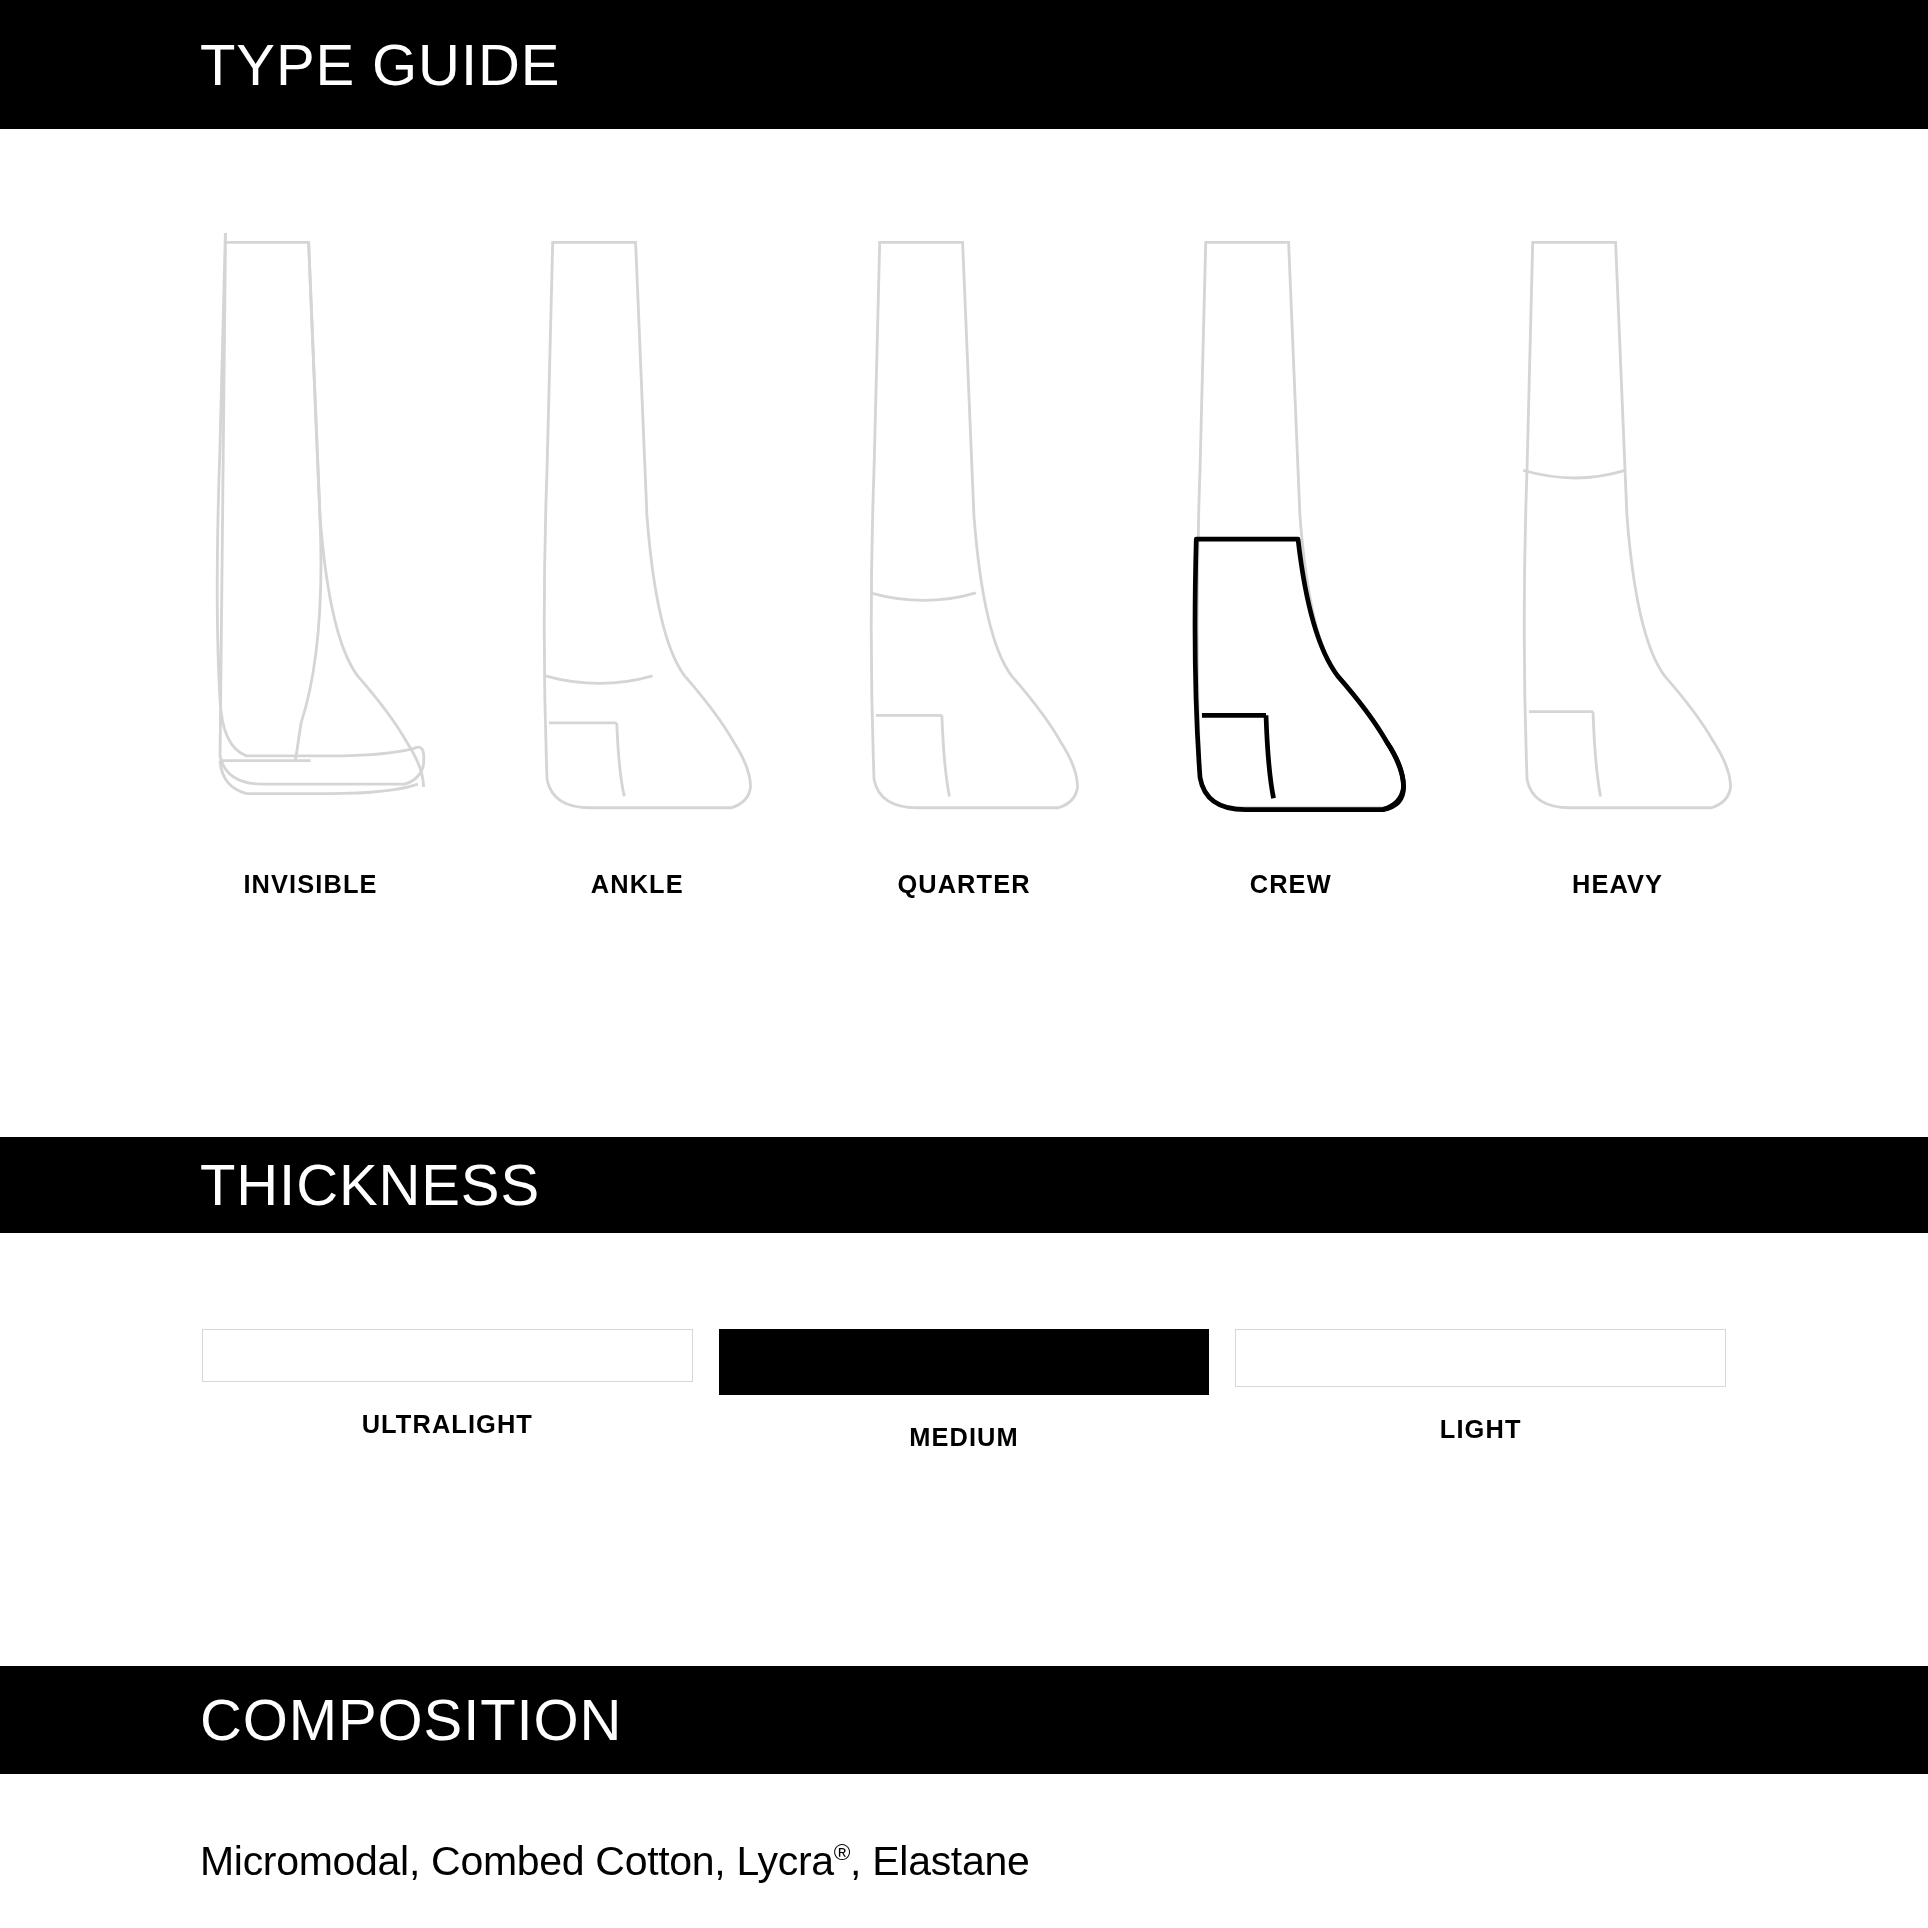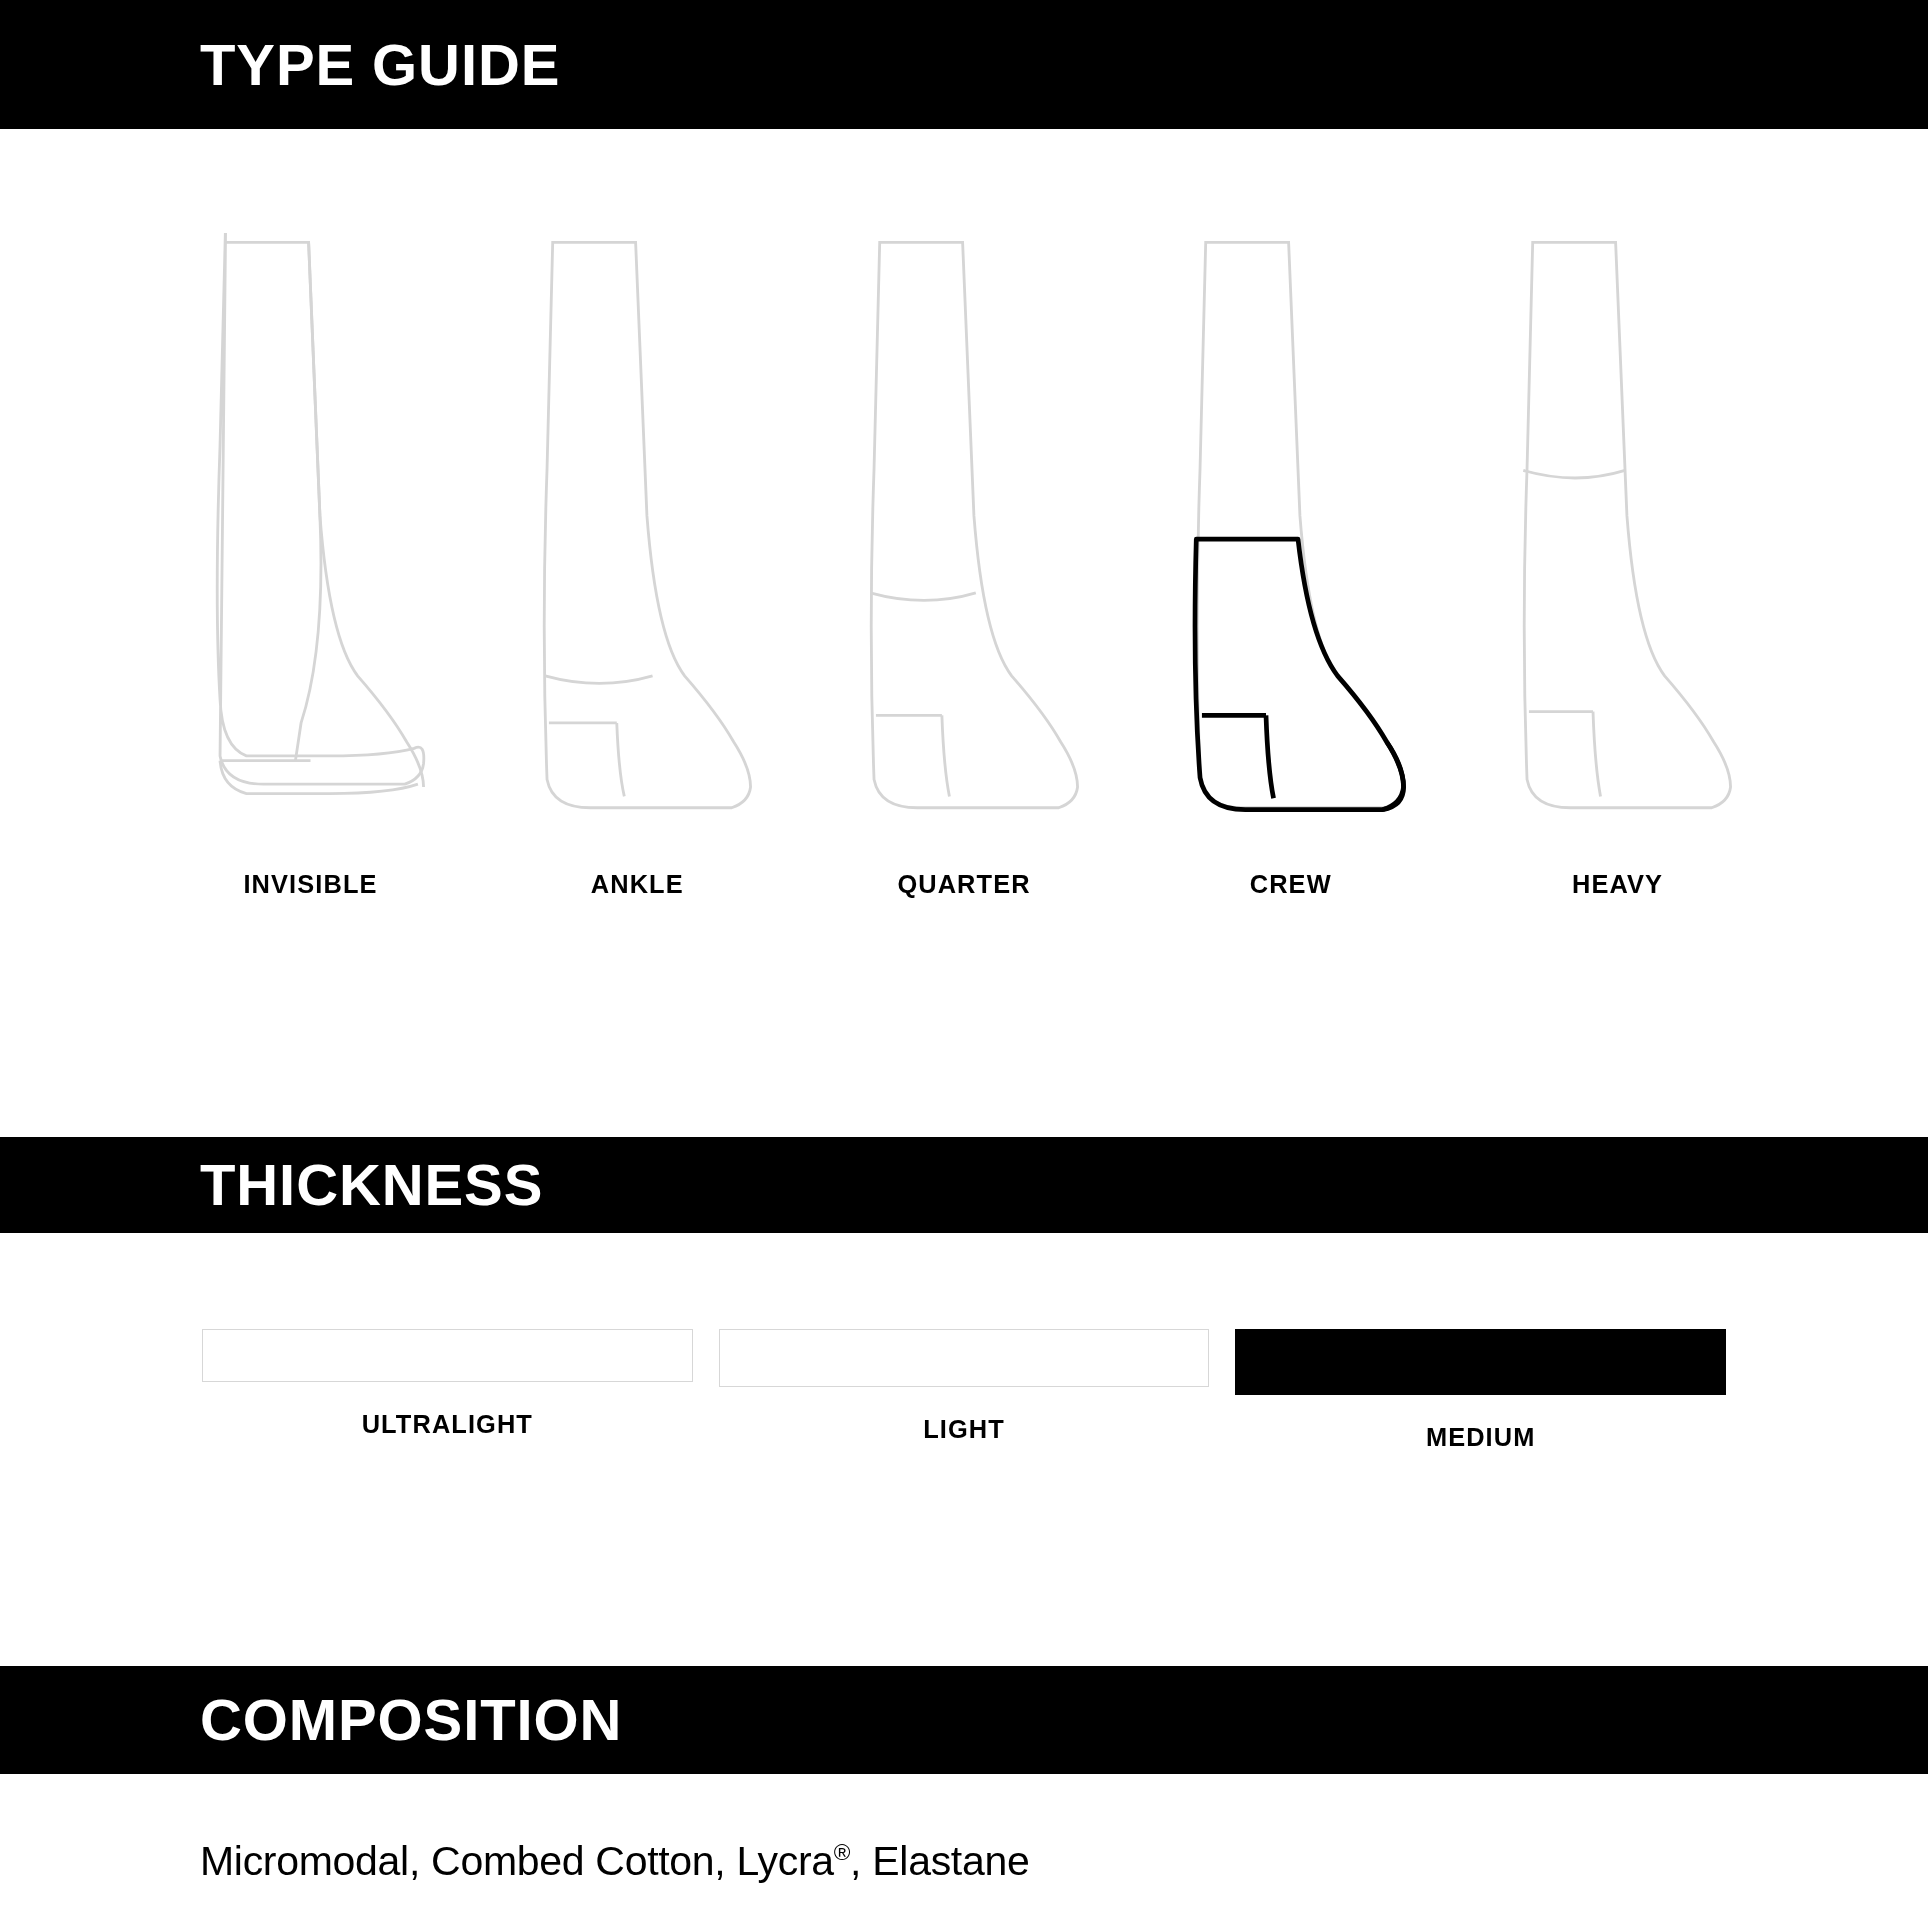"TYPE GUIDE" .bar-title { font-weight: bold -> normal }
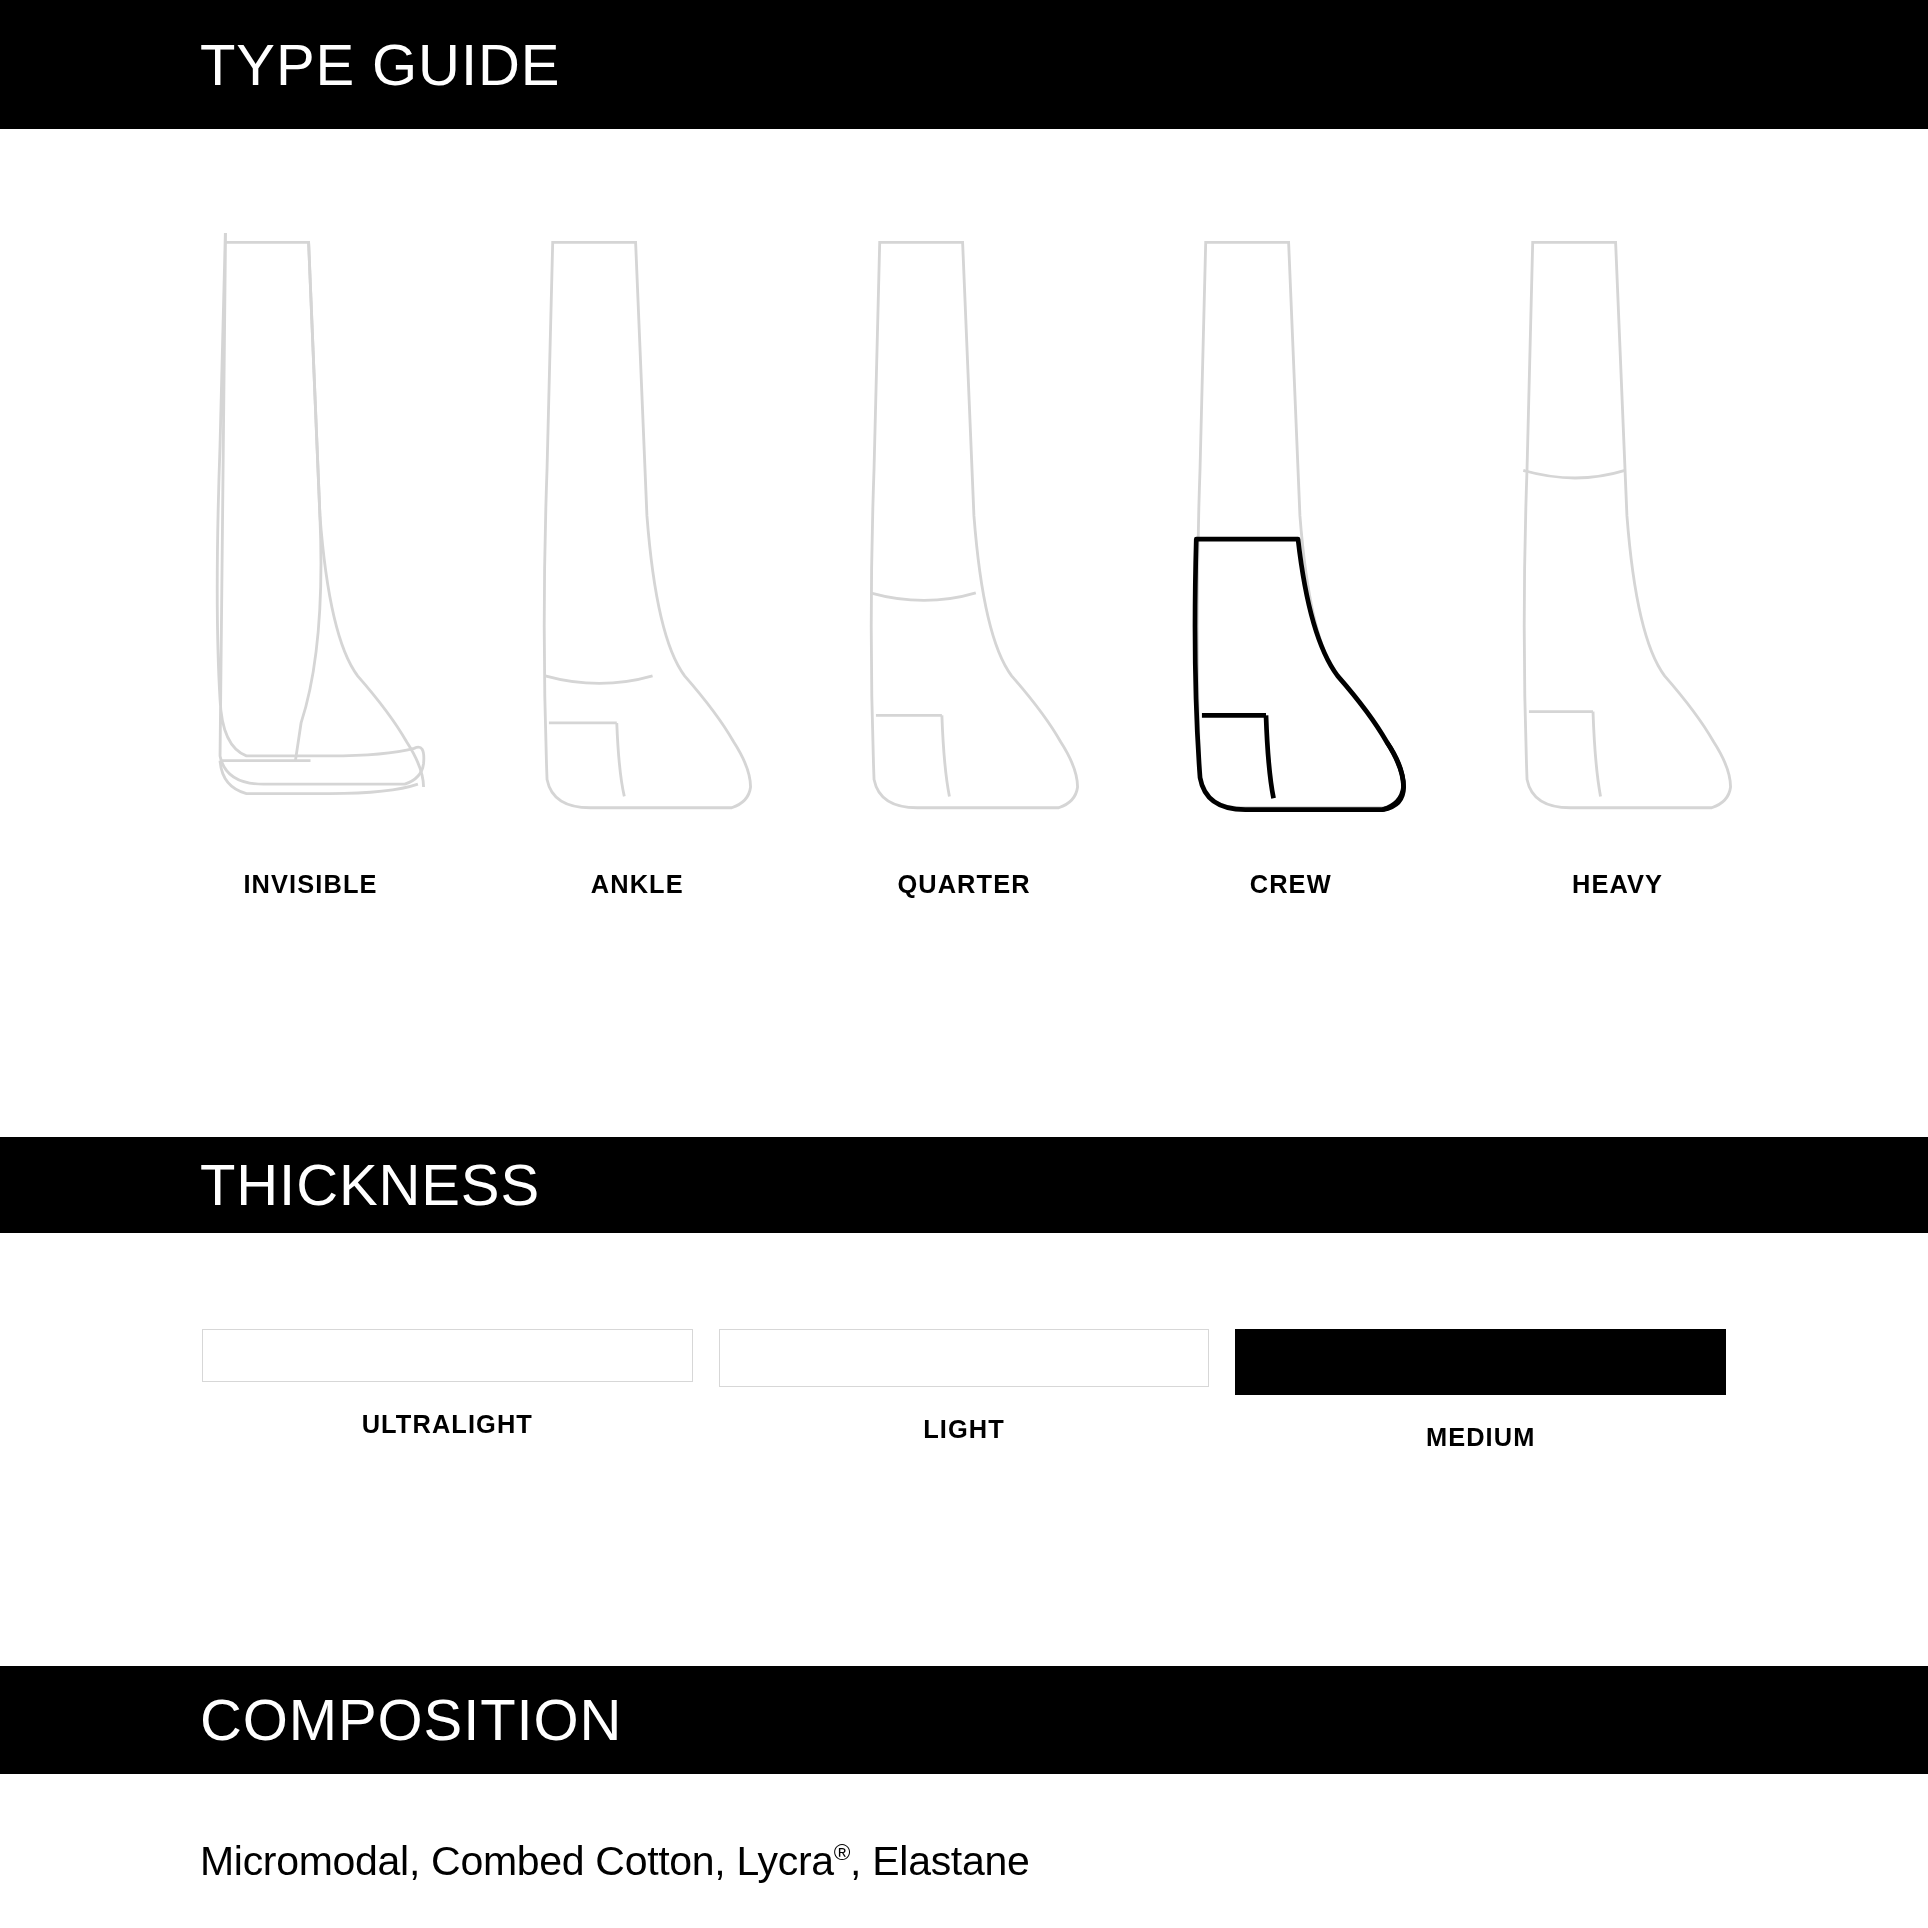"LIGHT" div.thick-cell { order: before "MEDIUM" -> after "MEDIUM" }
